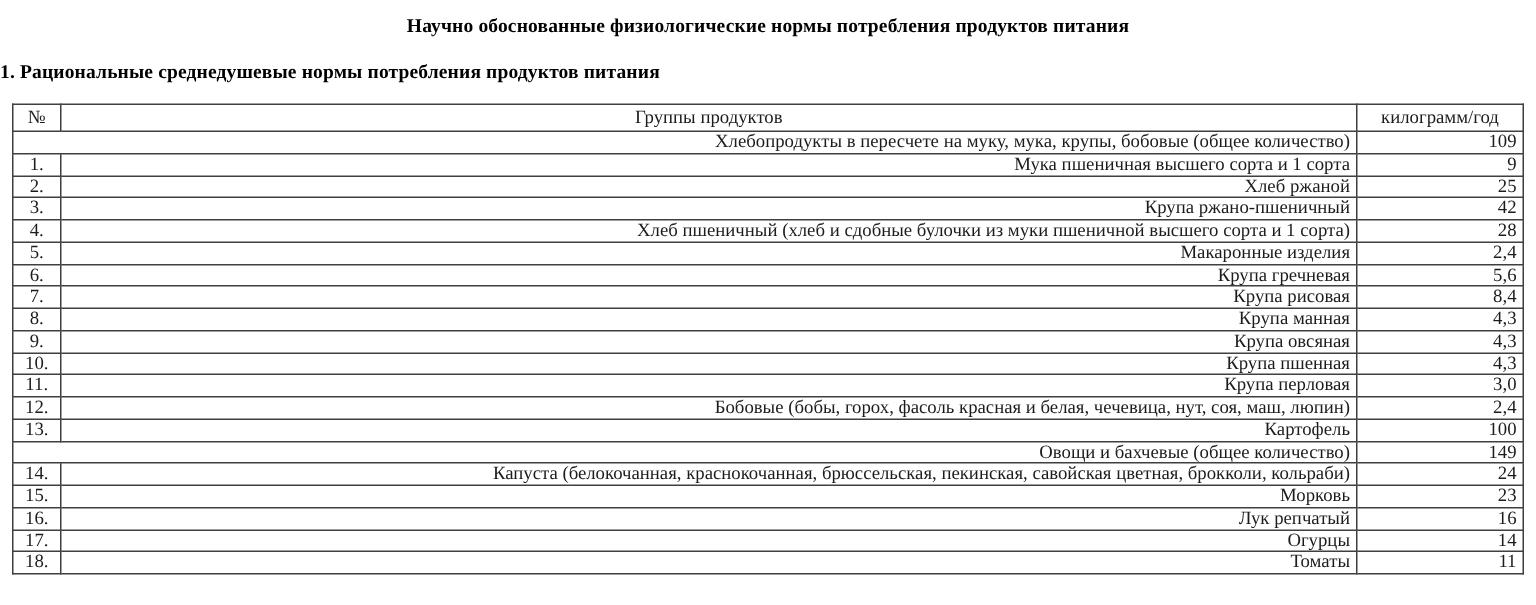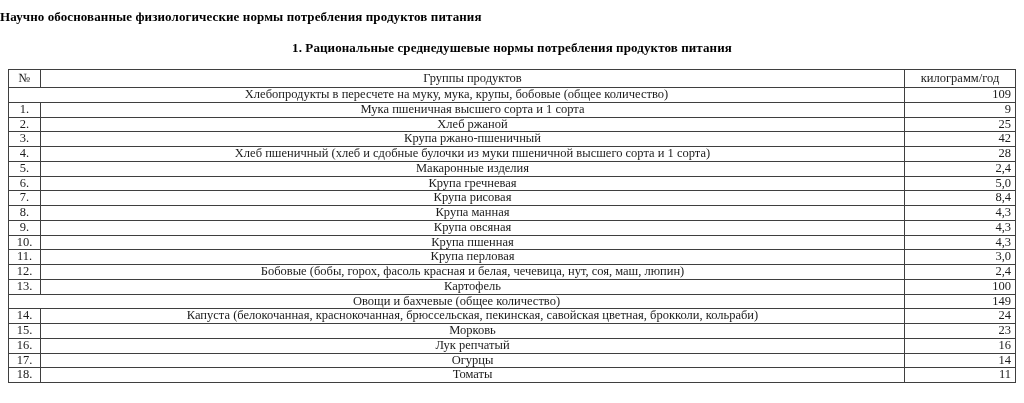"Научно обоснованные физиологические" .title-main { text-align: none -> center }
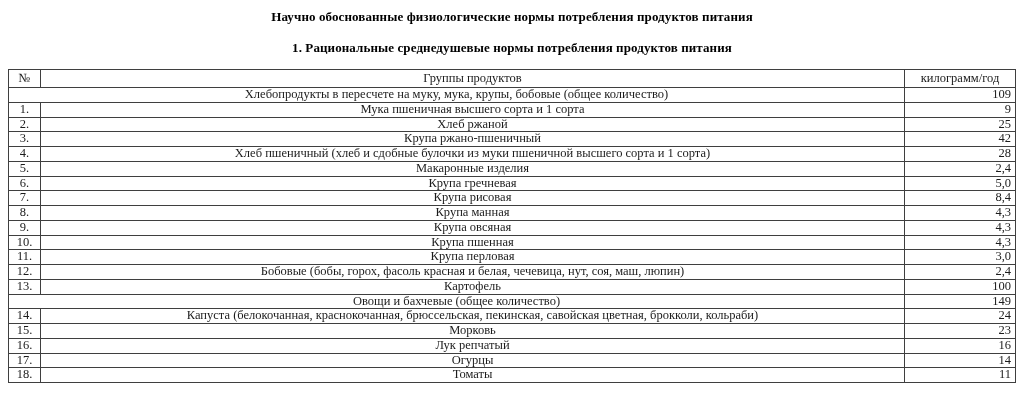"1. Рациональные среднедушевые нормы" .title-sub { text-align: center -> none }
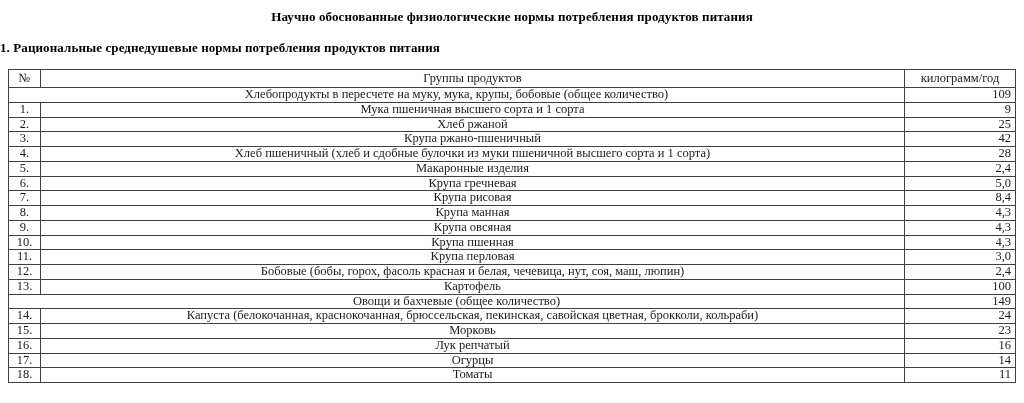"Хлебопродукты в пересчете на муку," td.c-label { text-align: center -> right }
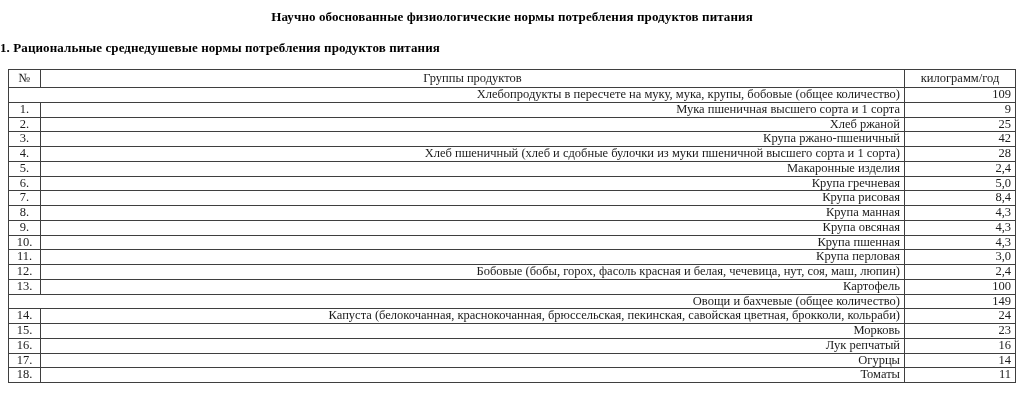"5,0" td.c-val { text: 5,0 -> 5,6 }
